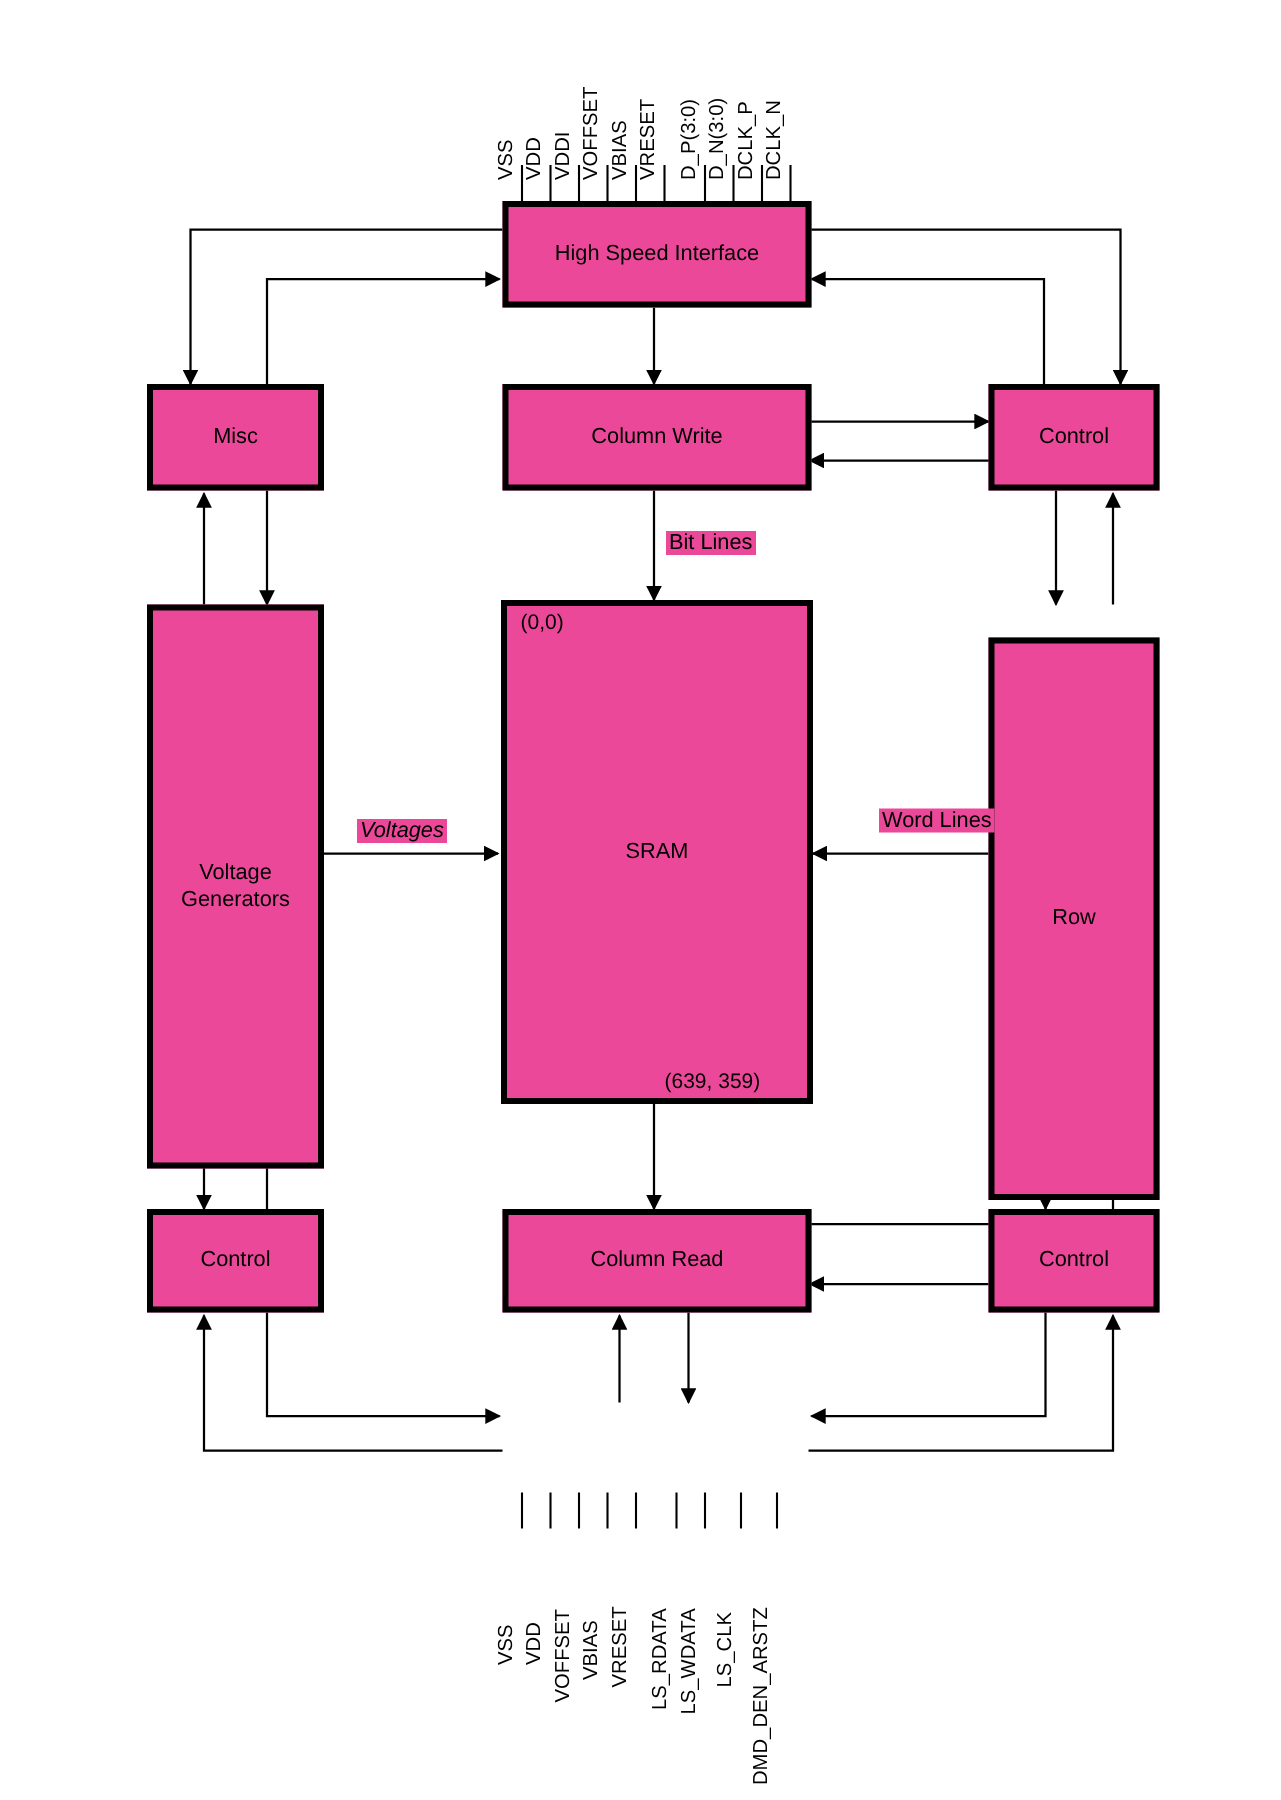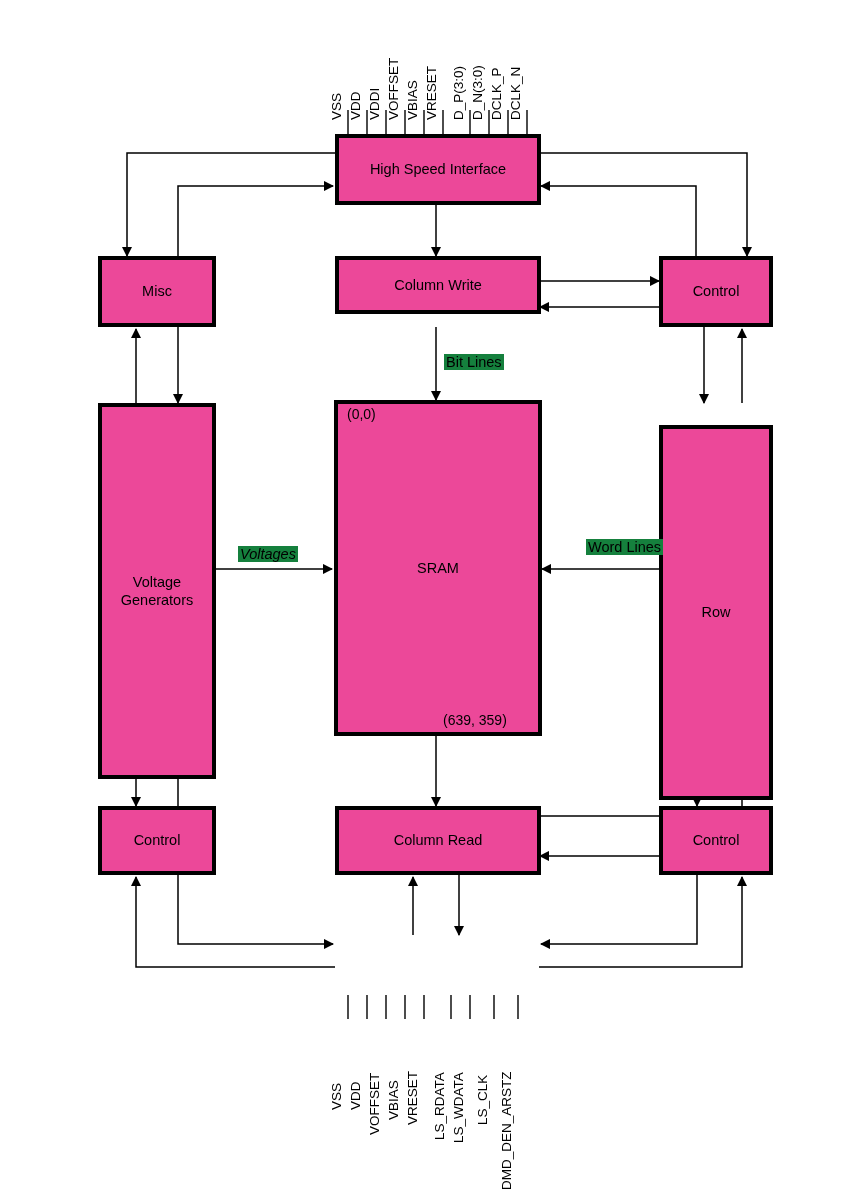"Column Write" div.box { height: 58px -> 71px }
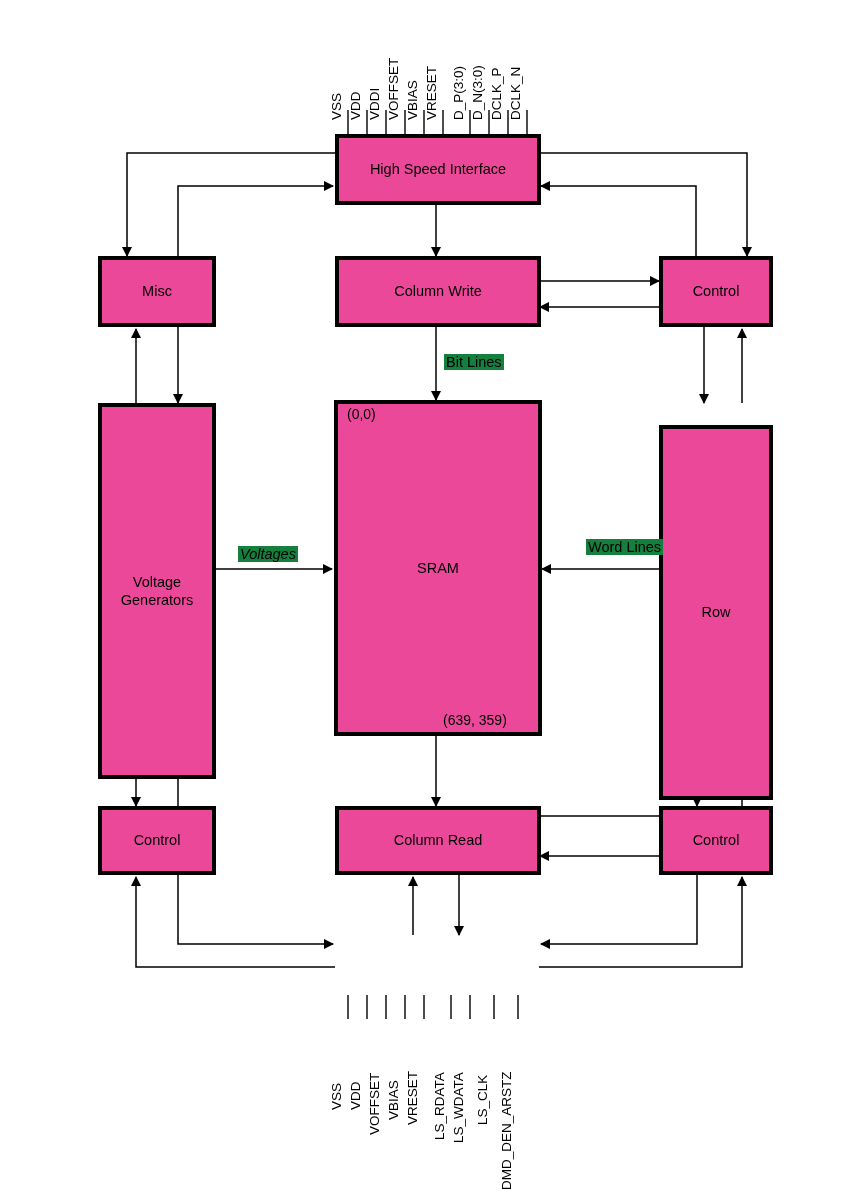"Bit Lines" .free-label { background: #15803d -> #ec4899 }
